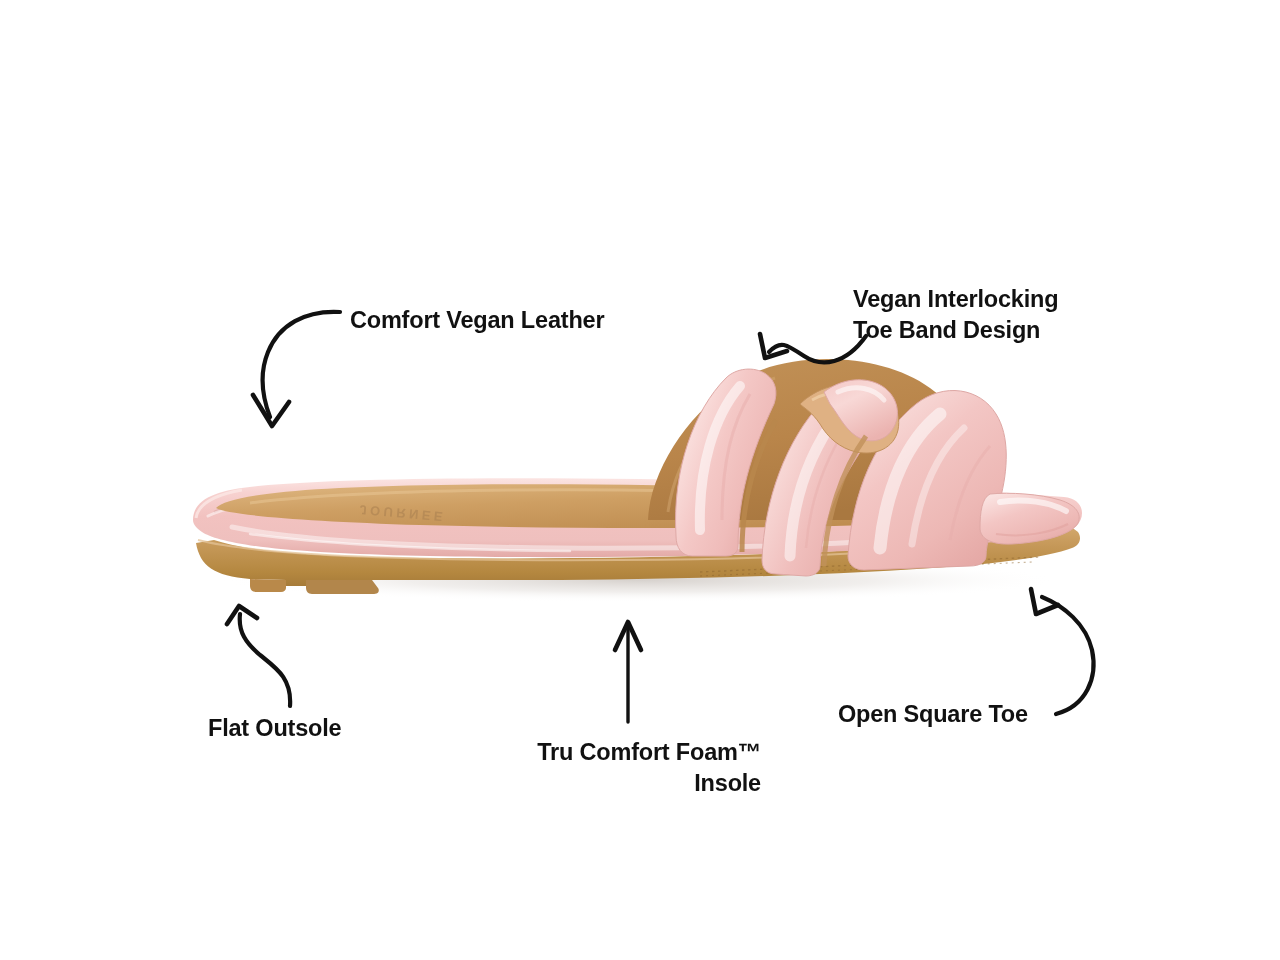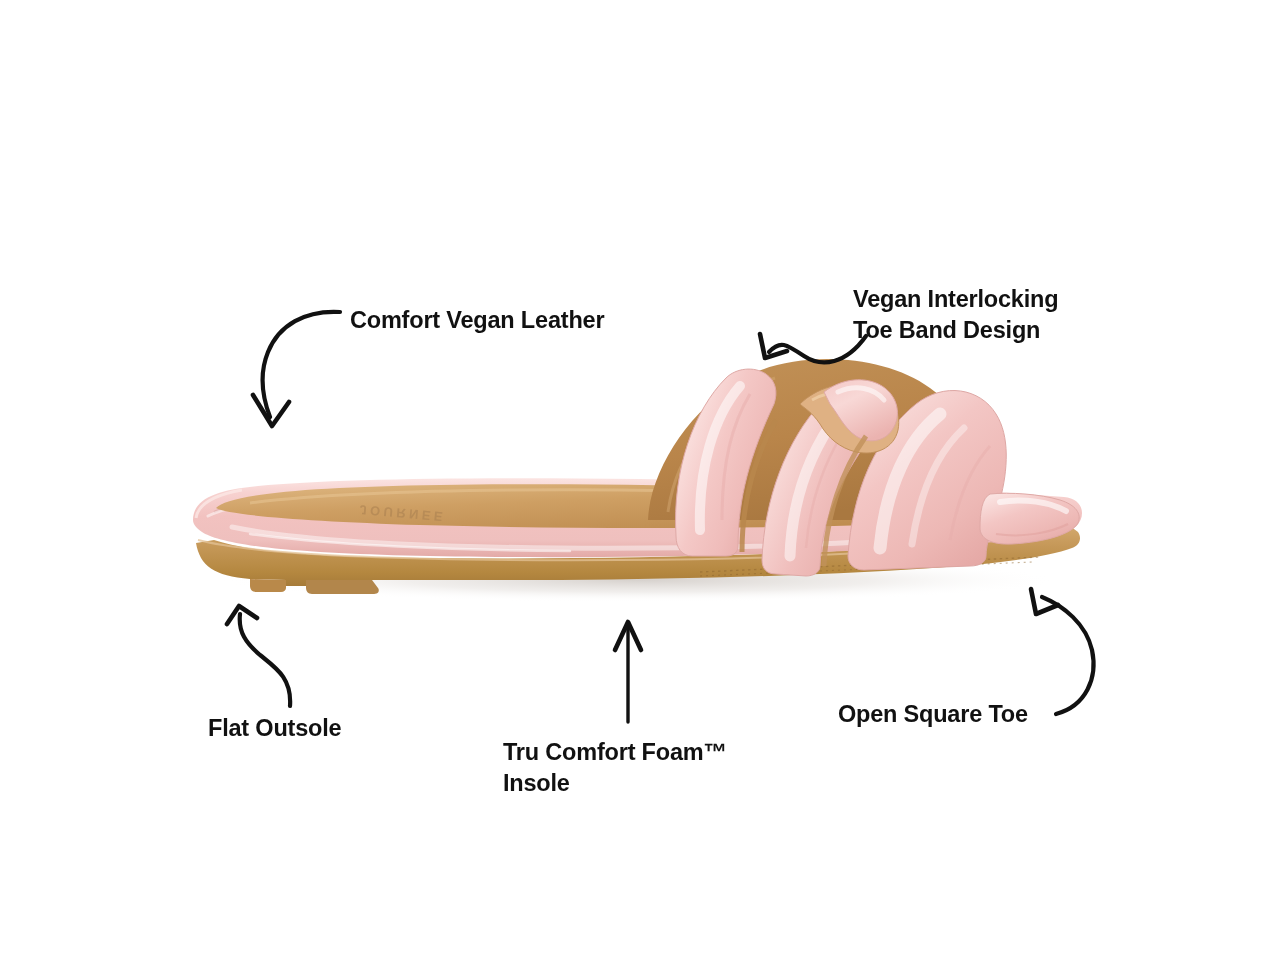"Tru Comfort Foam™" #label-tru-comfort-foam { text-align: left -> right }
